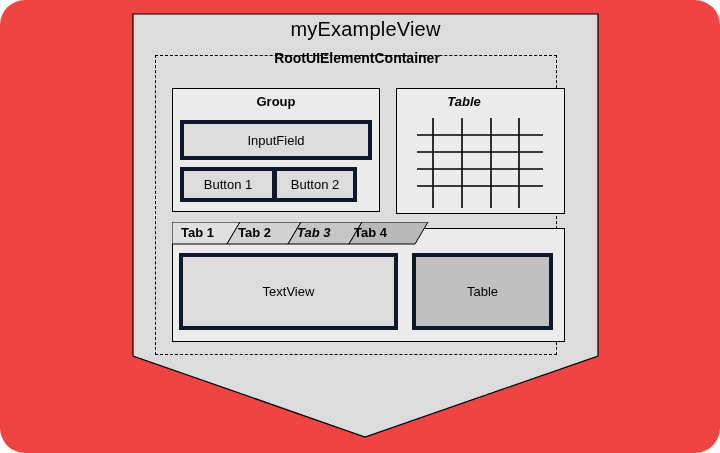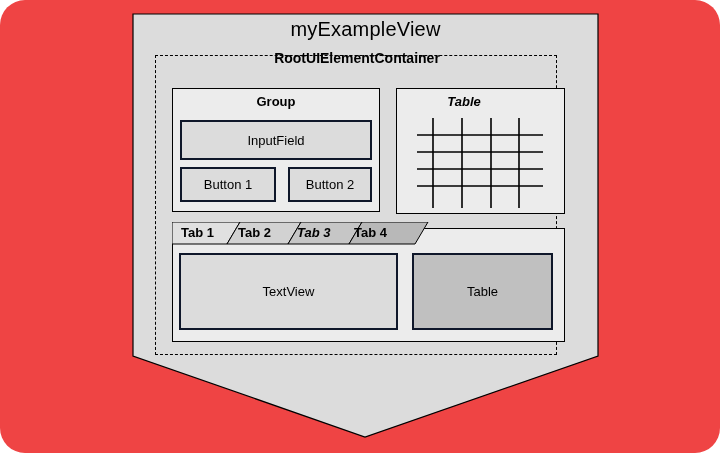"InputField" .widget { border: 2px solid #0f172a -> 4px solid #0f172a }
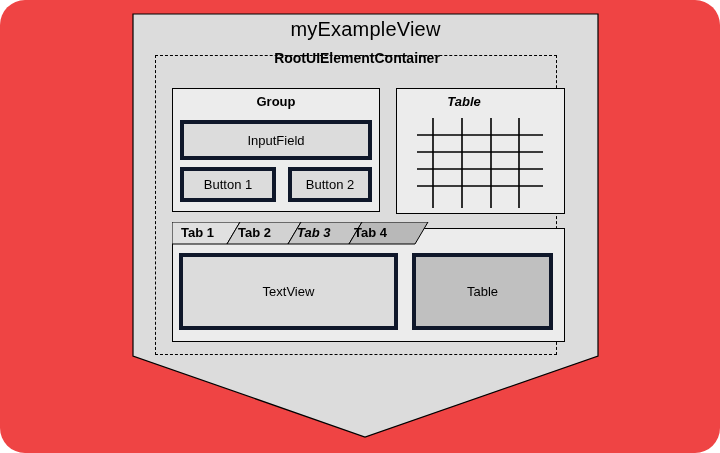"Button 2" #button2 { left: 288px -> 273px }
